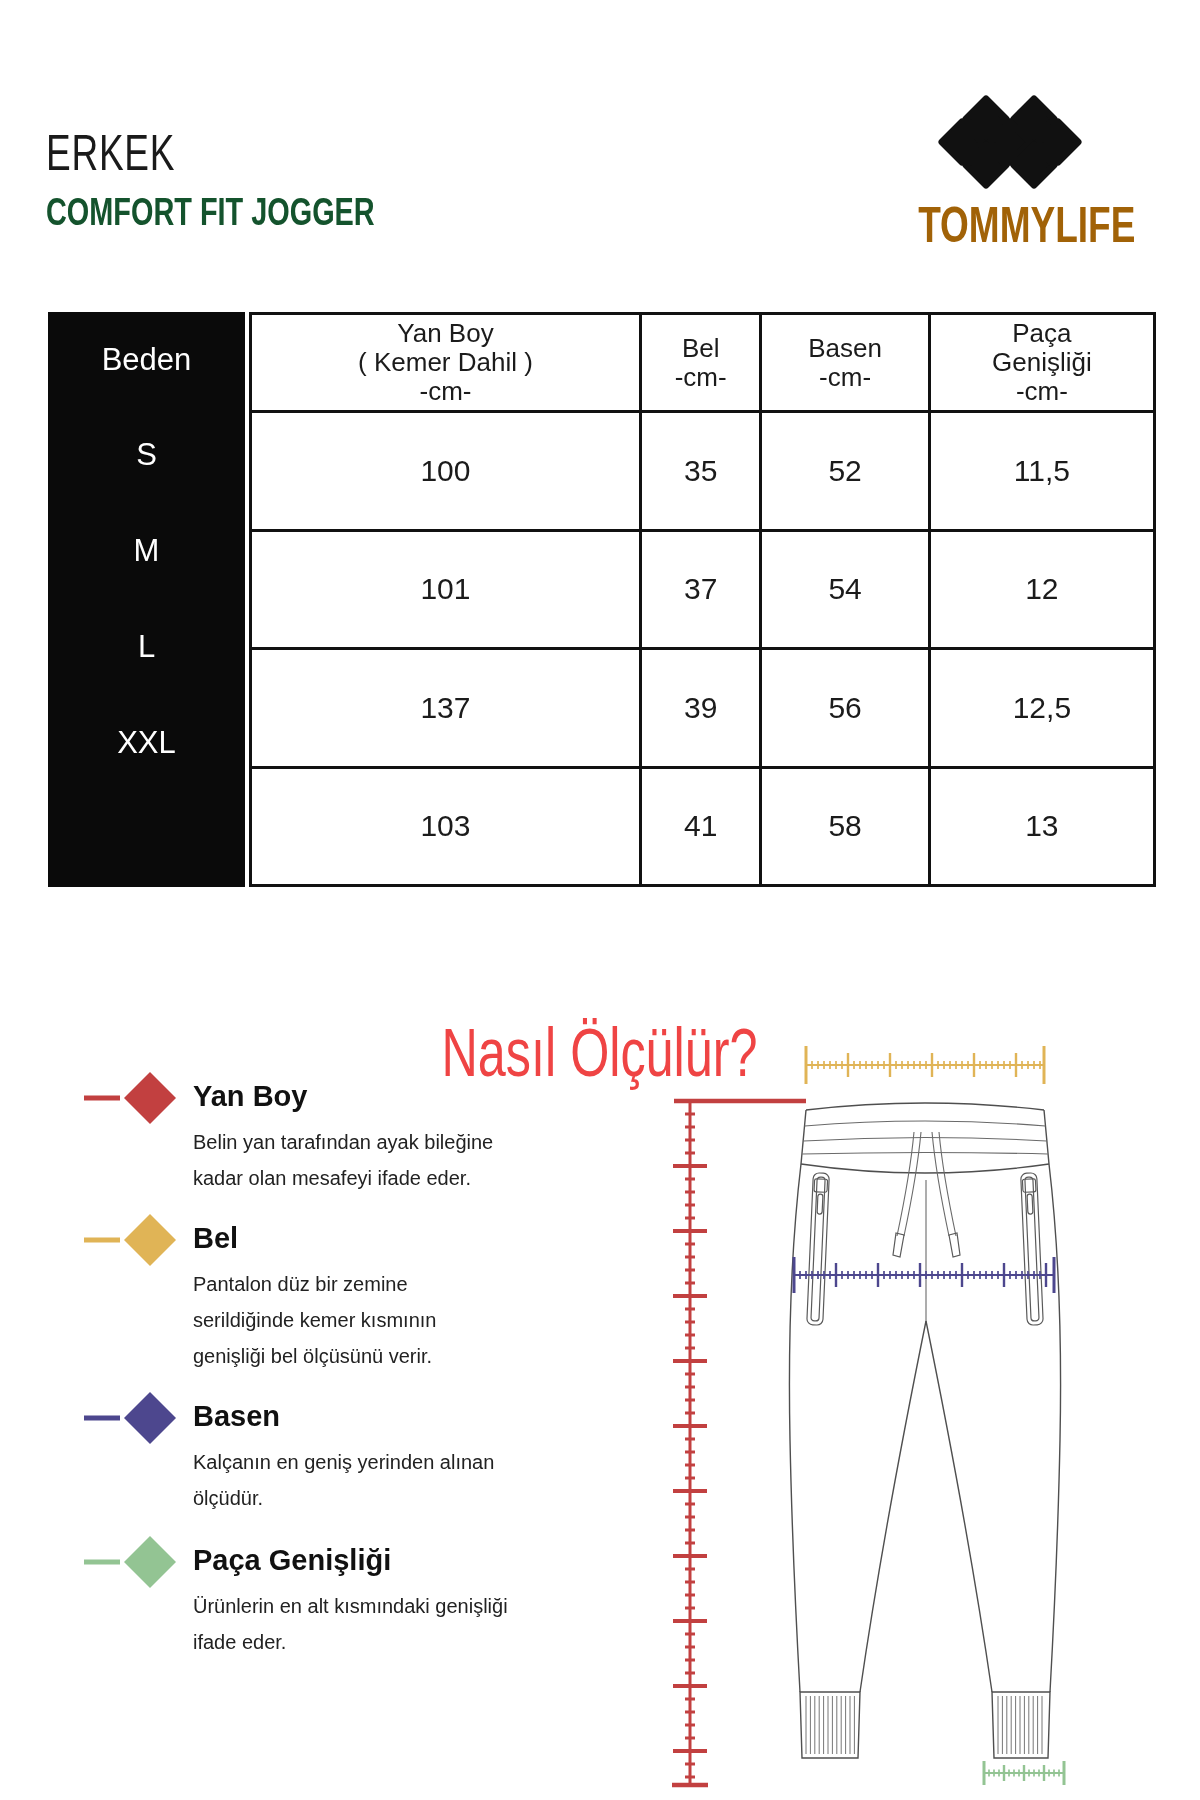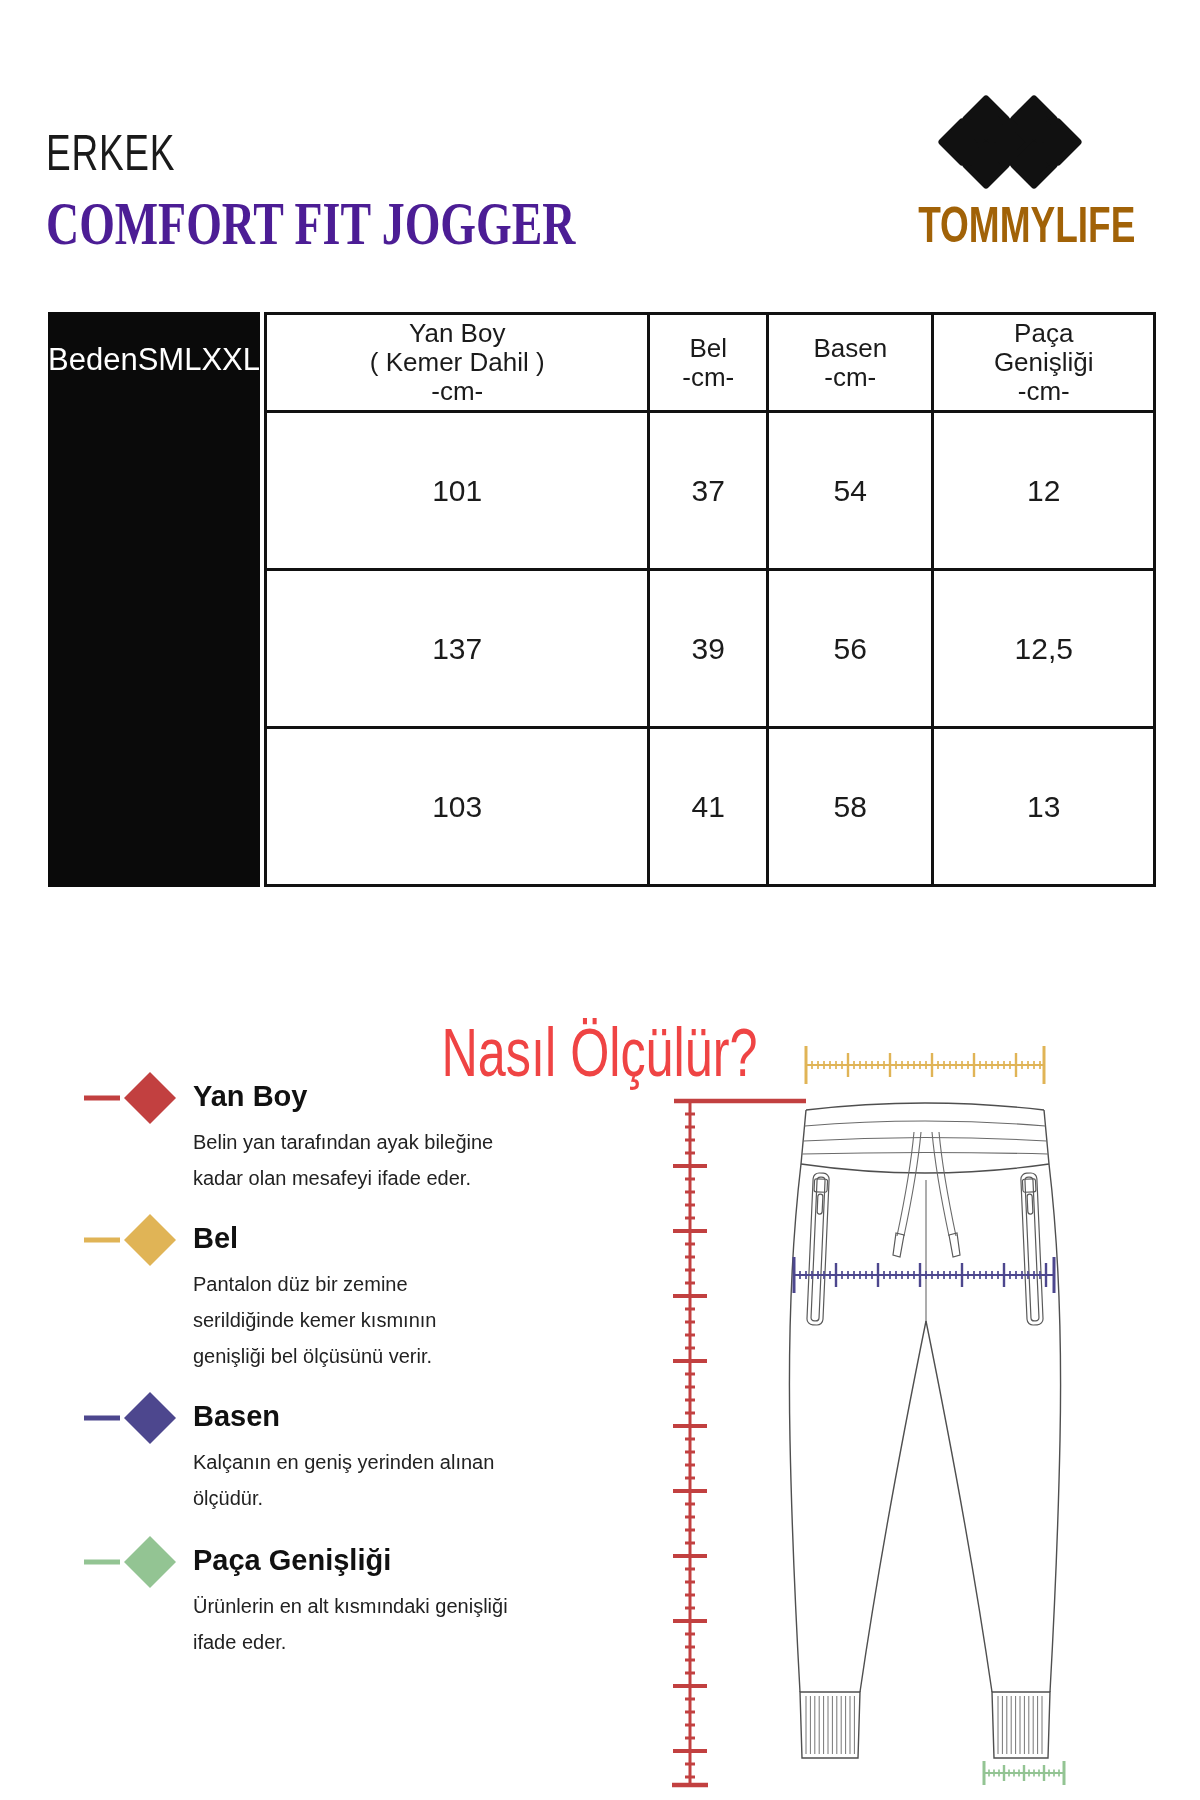"COMFORT FIT JOGGER" .product-title { color: #4c1d95 -> #14532d; font-family: Liberation Serif, serif -> none; font-size: 62px -> 39px }
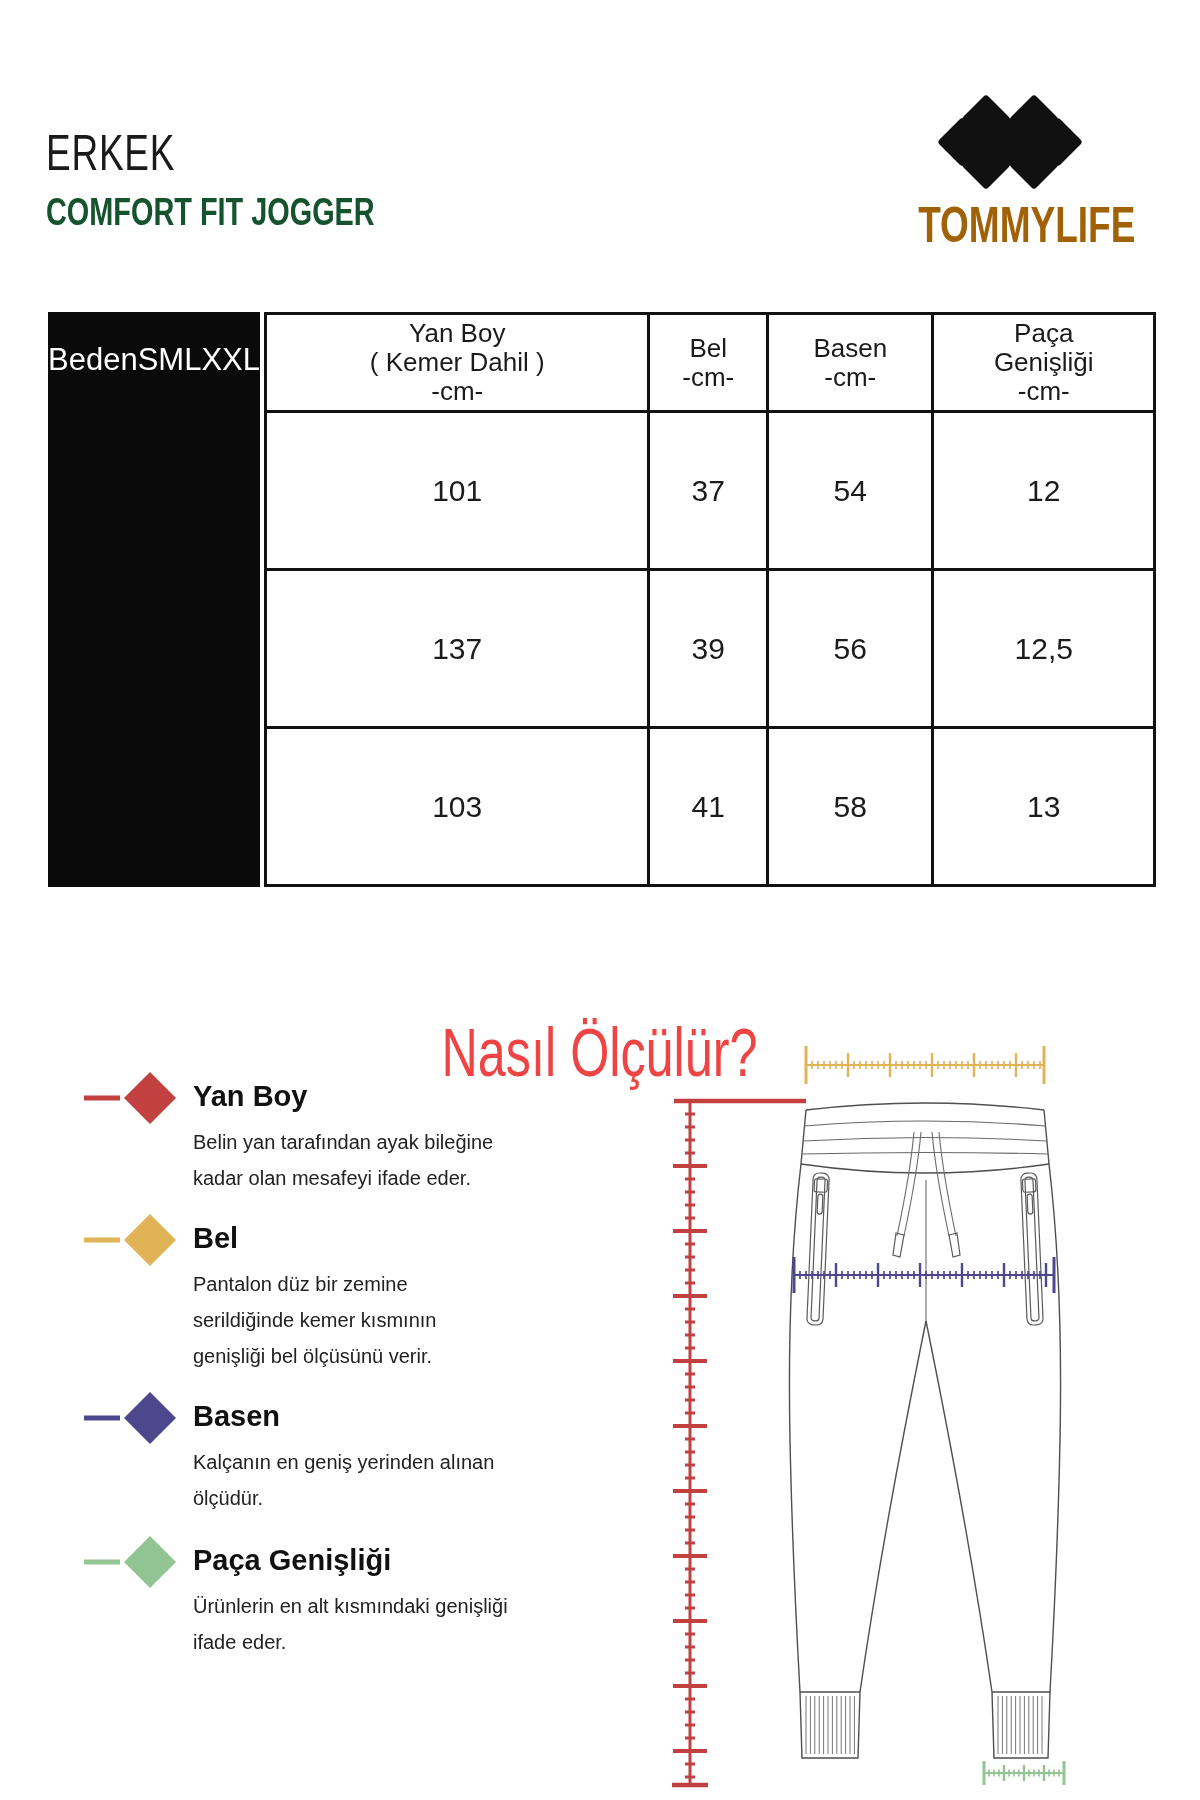"Beden" .beden-col { flex-direction: row -> column; width: 212px -> 197px }
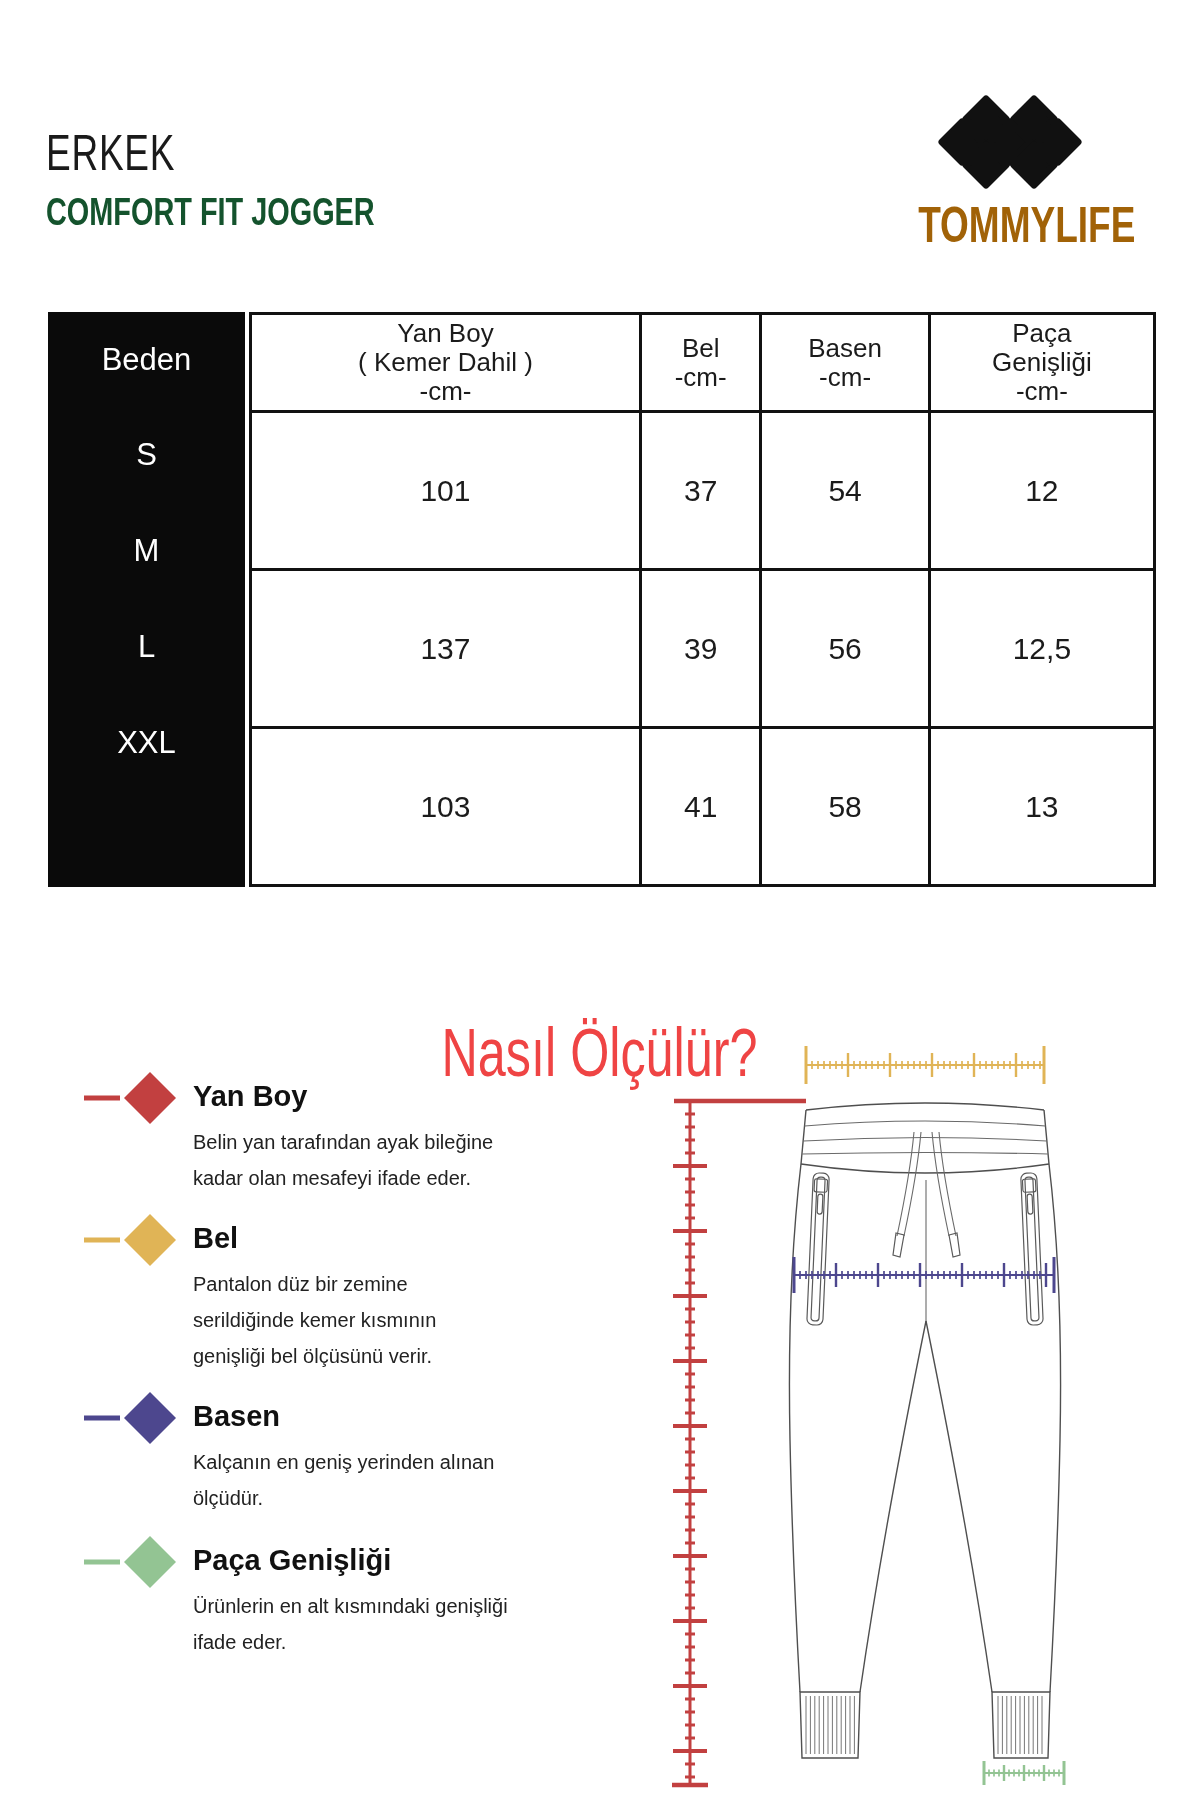"100" tr { html: none -> <tr> <td>100</td> <td>35</td> <td>52</td> <td>11,5</td> </tr> }
